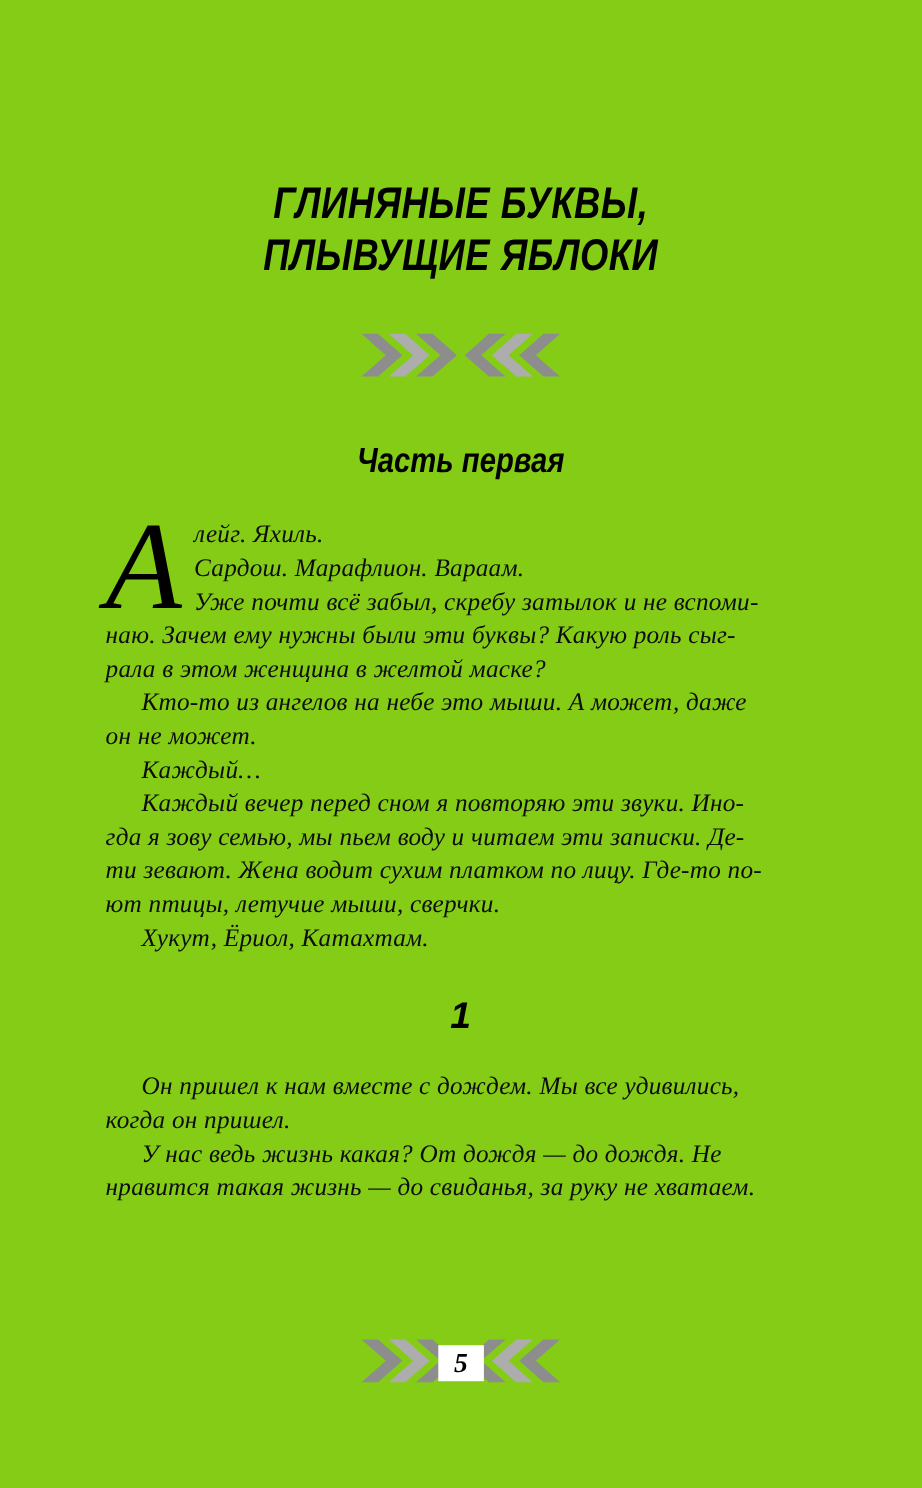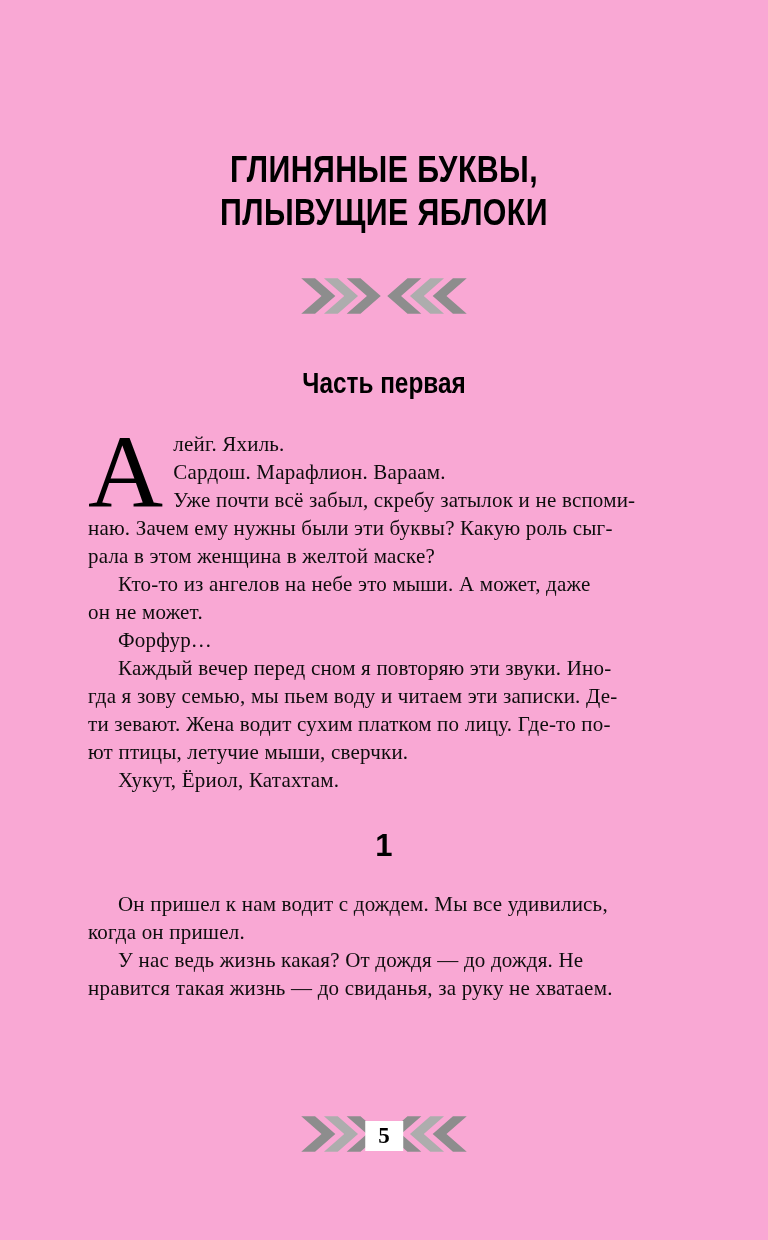"ГЛИНЯНЫЕ БУКВЫ," .page { background: #f9a8d4 -> #84cc16; font-style: none -> italic }
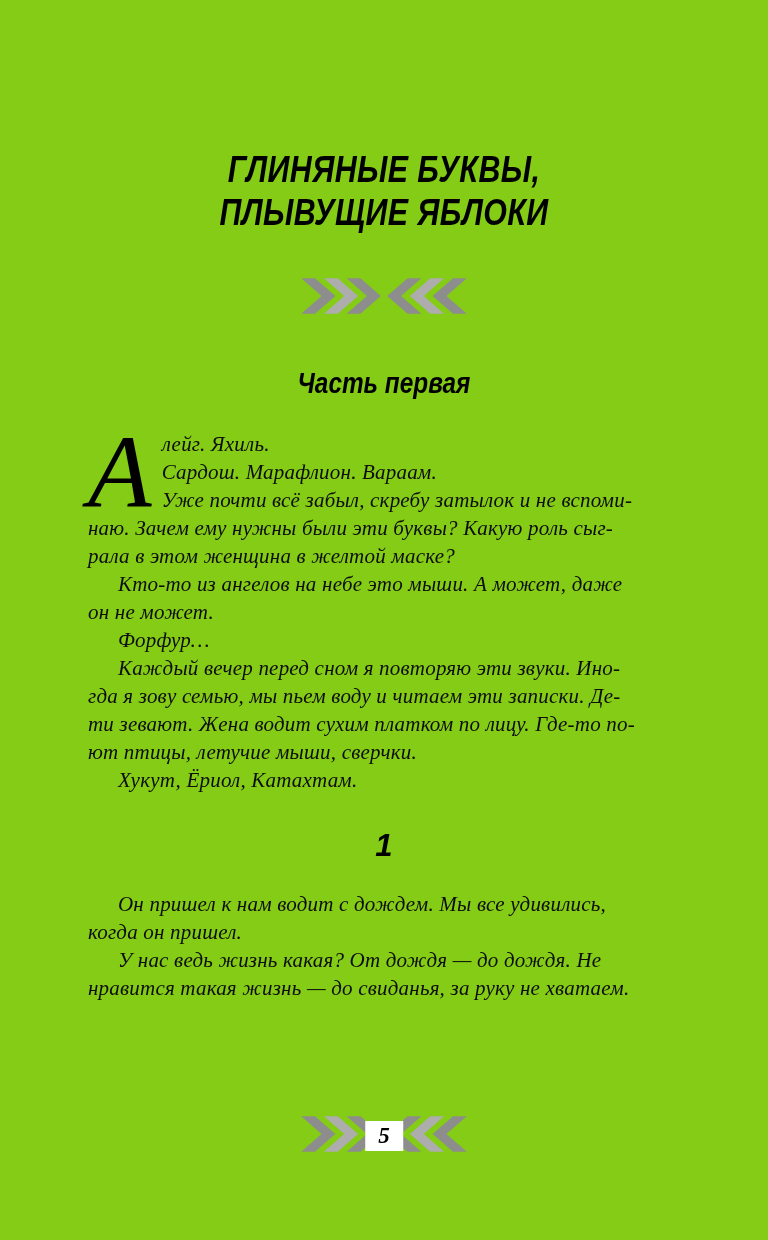"Форфур…" div.line { text: Форфур -> Каждый }
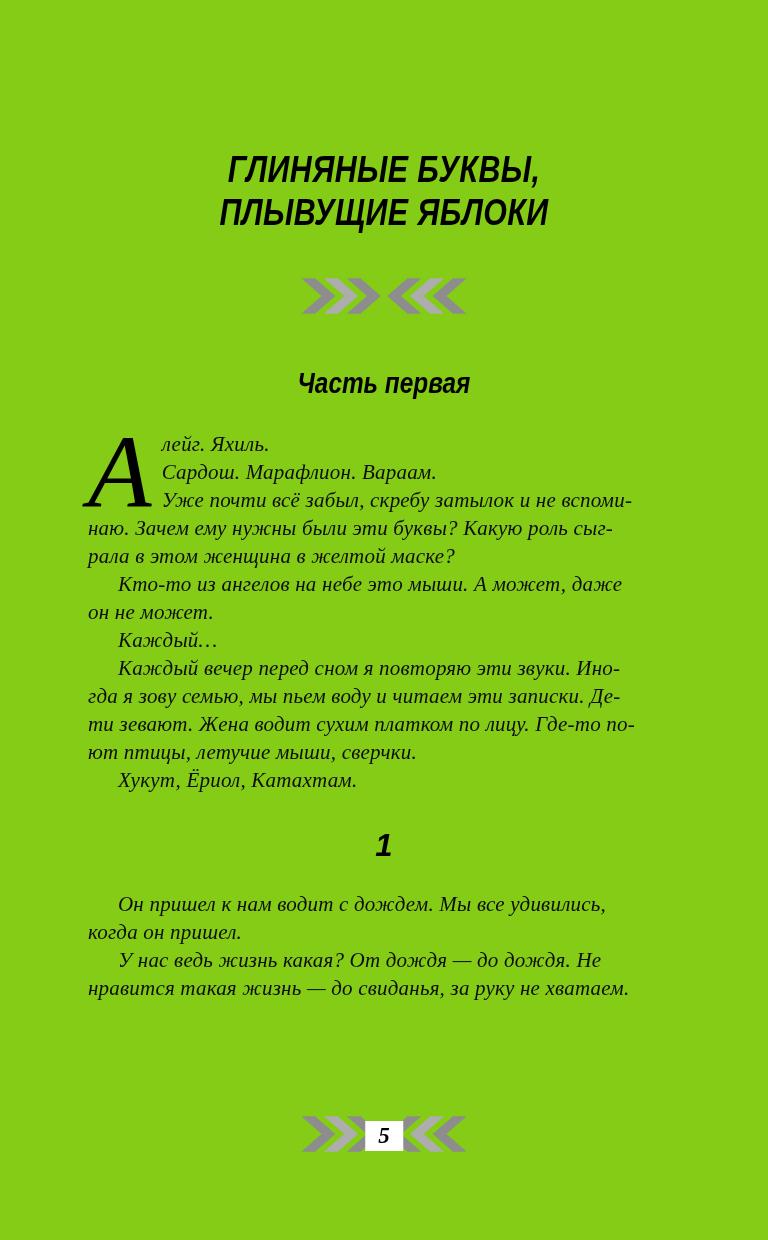"Он пришел к нам водит" div.line { text: водит -> вместе }
